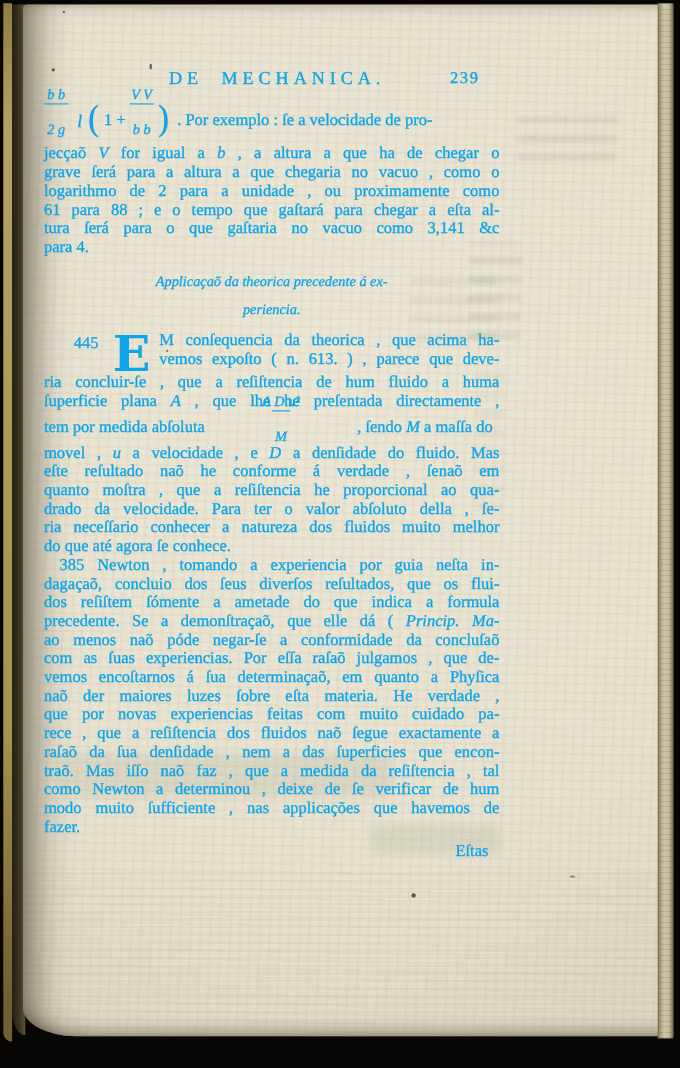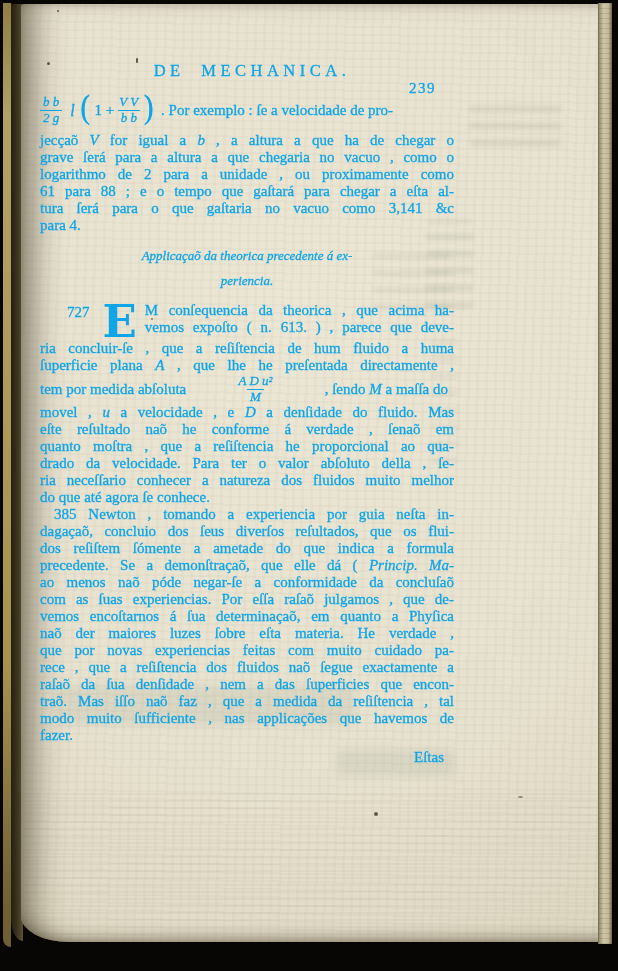"239" .hdr .pagenum { top: 18px -> 1px }
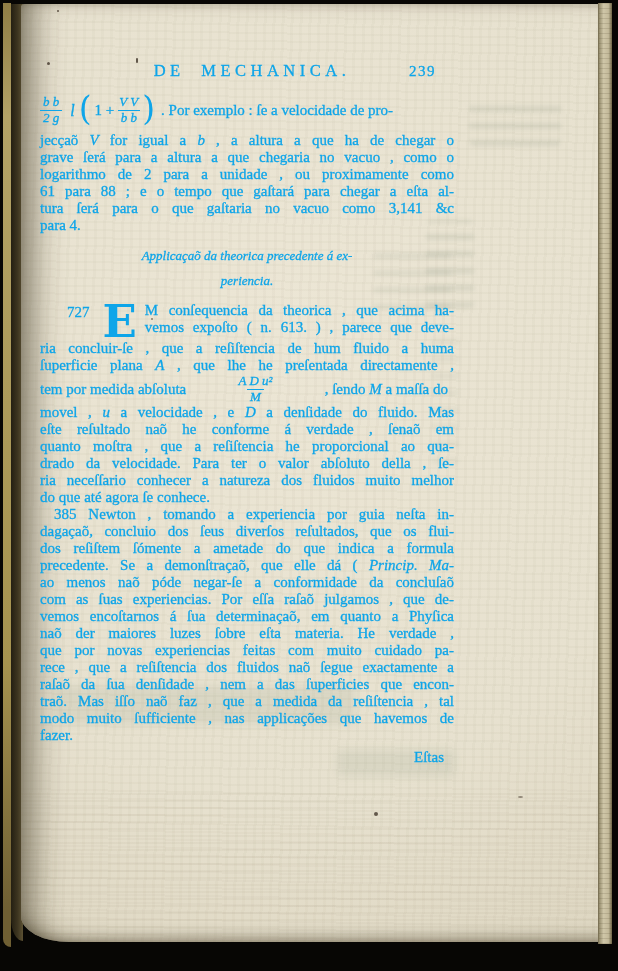"2 g" .frac .fd { padding: 0 3px -> 16px 3px }
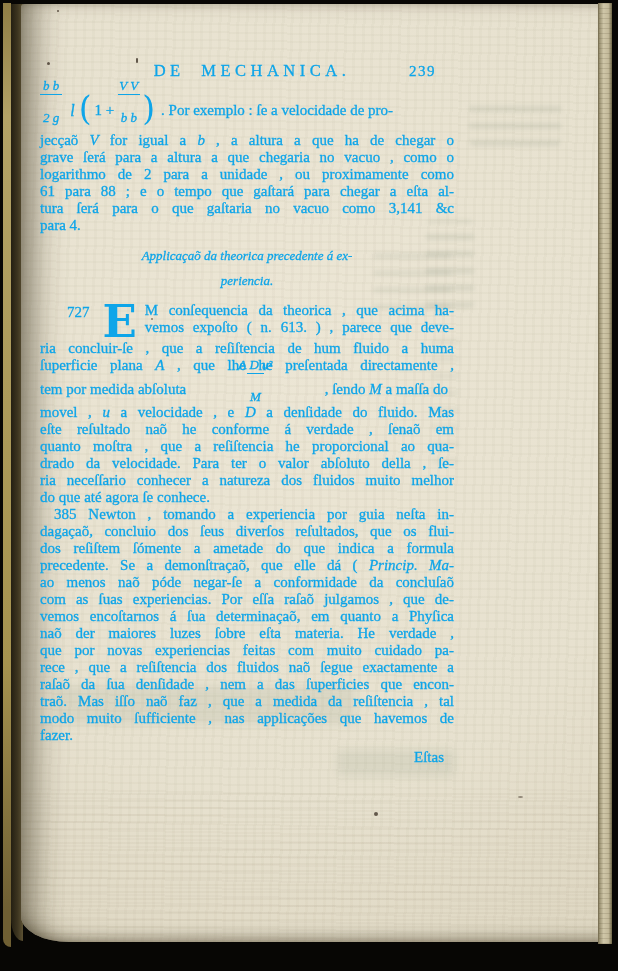"727" span.pnum { text: 727 -> 445 }
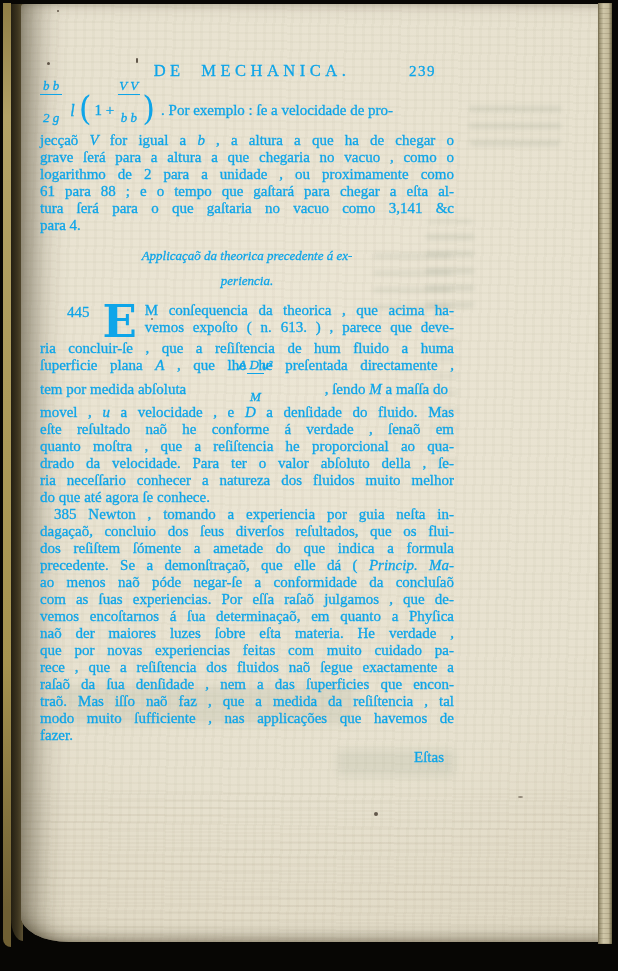"como Newton a determinou ," div.tline { html: none -> <div>como Newton a determinou , deixe de ſe verificar de hum</div> }
